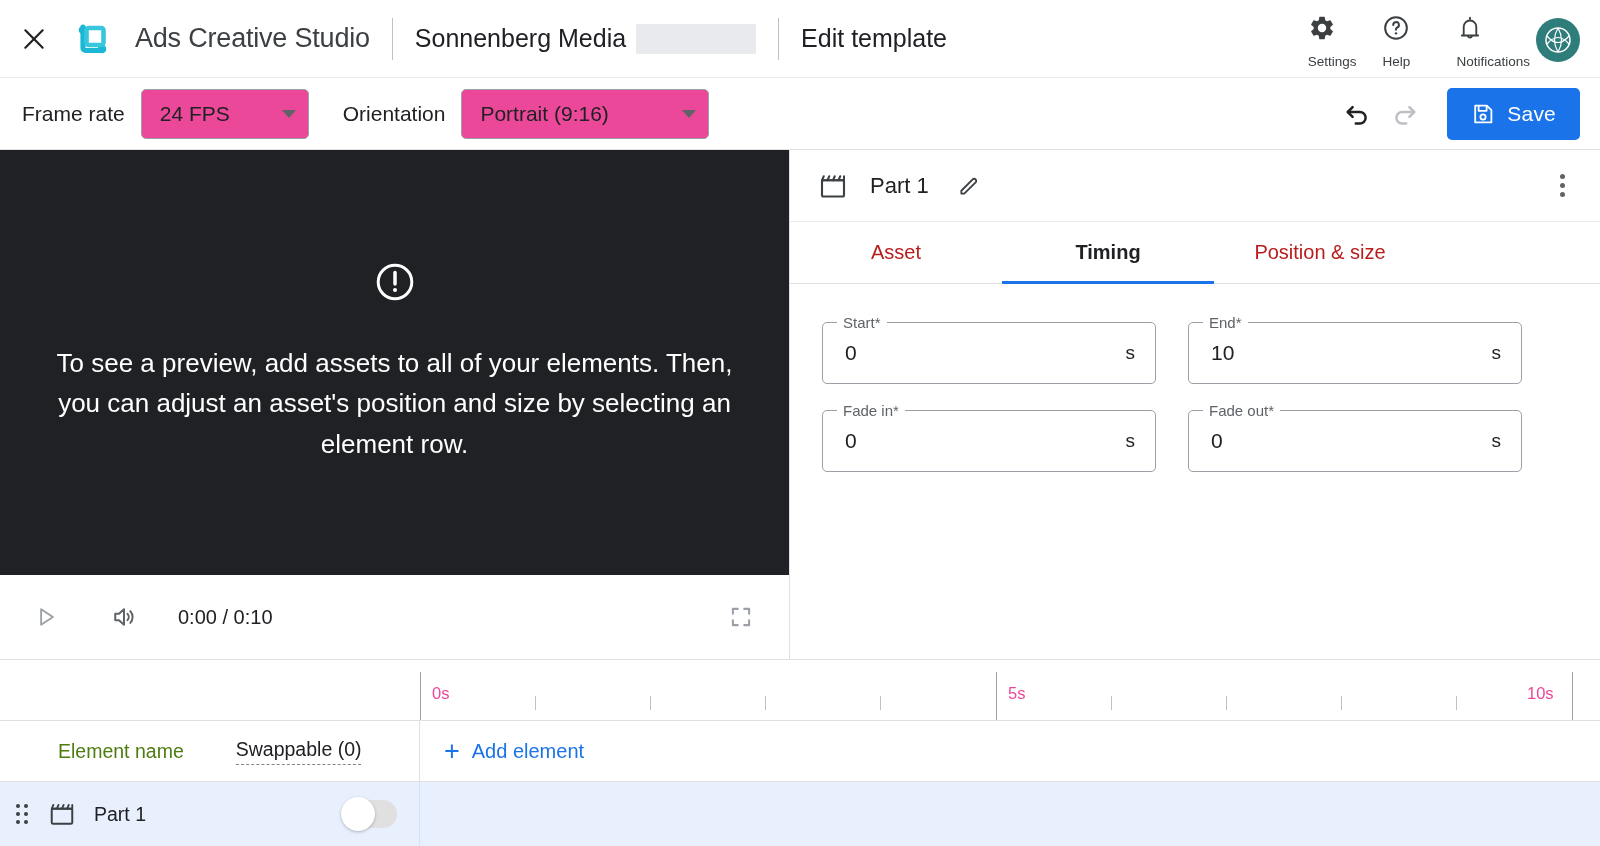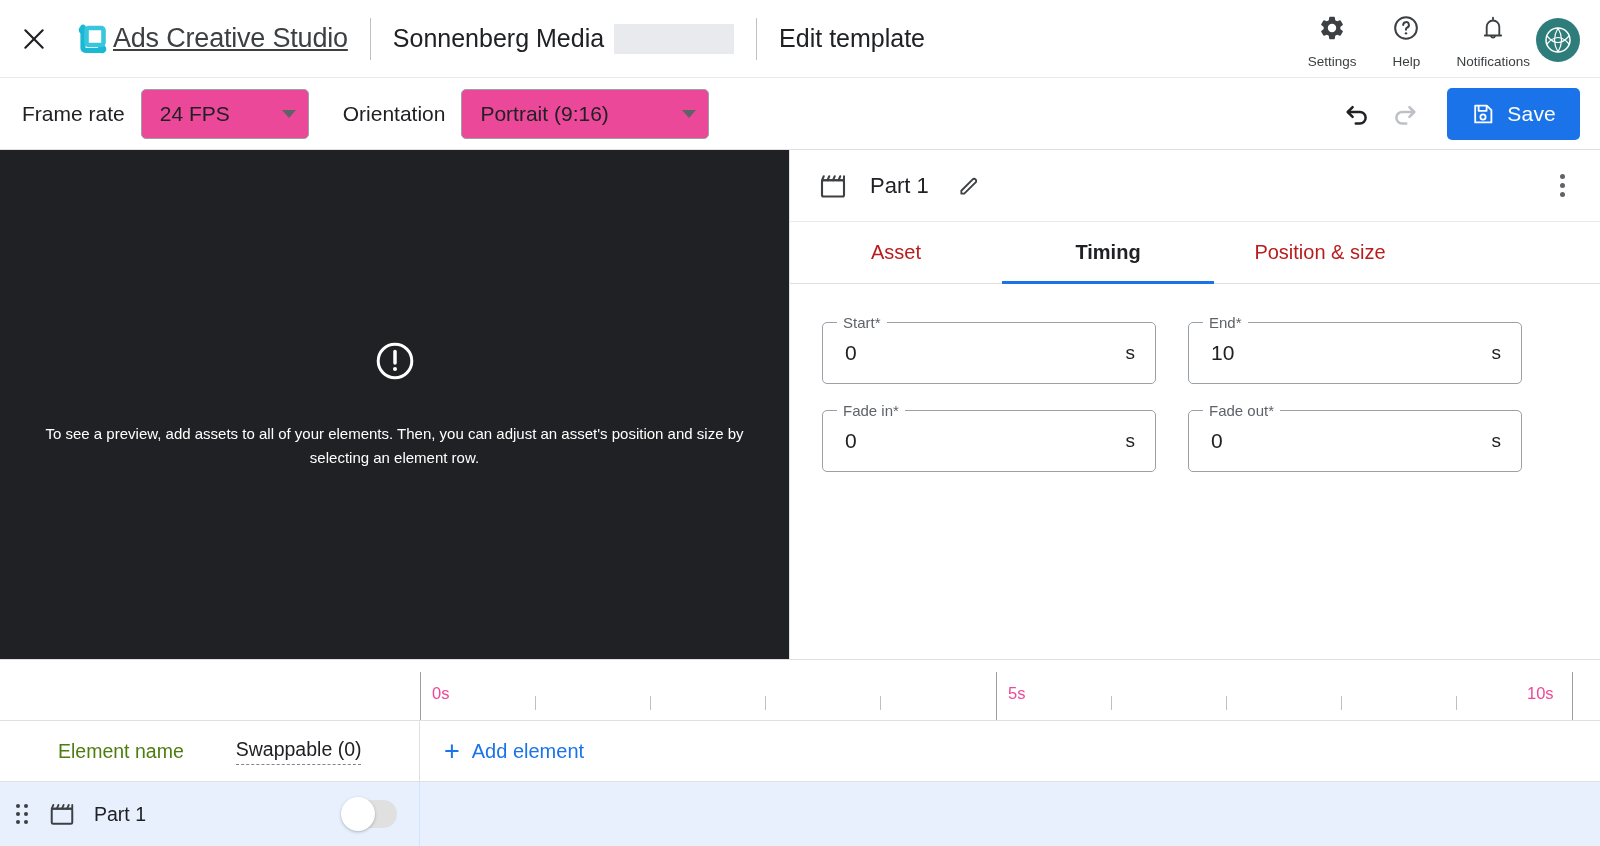"Ads Creative Studio" .brand-title { margin-left: 1px -> 23px; text-decoration: underline -> none }
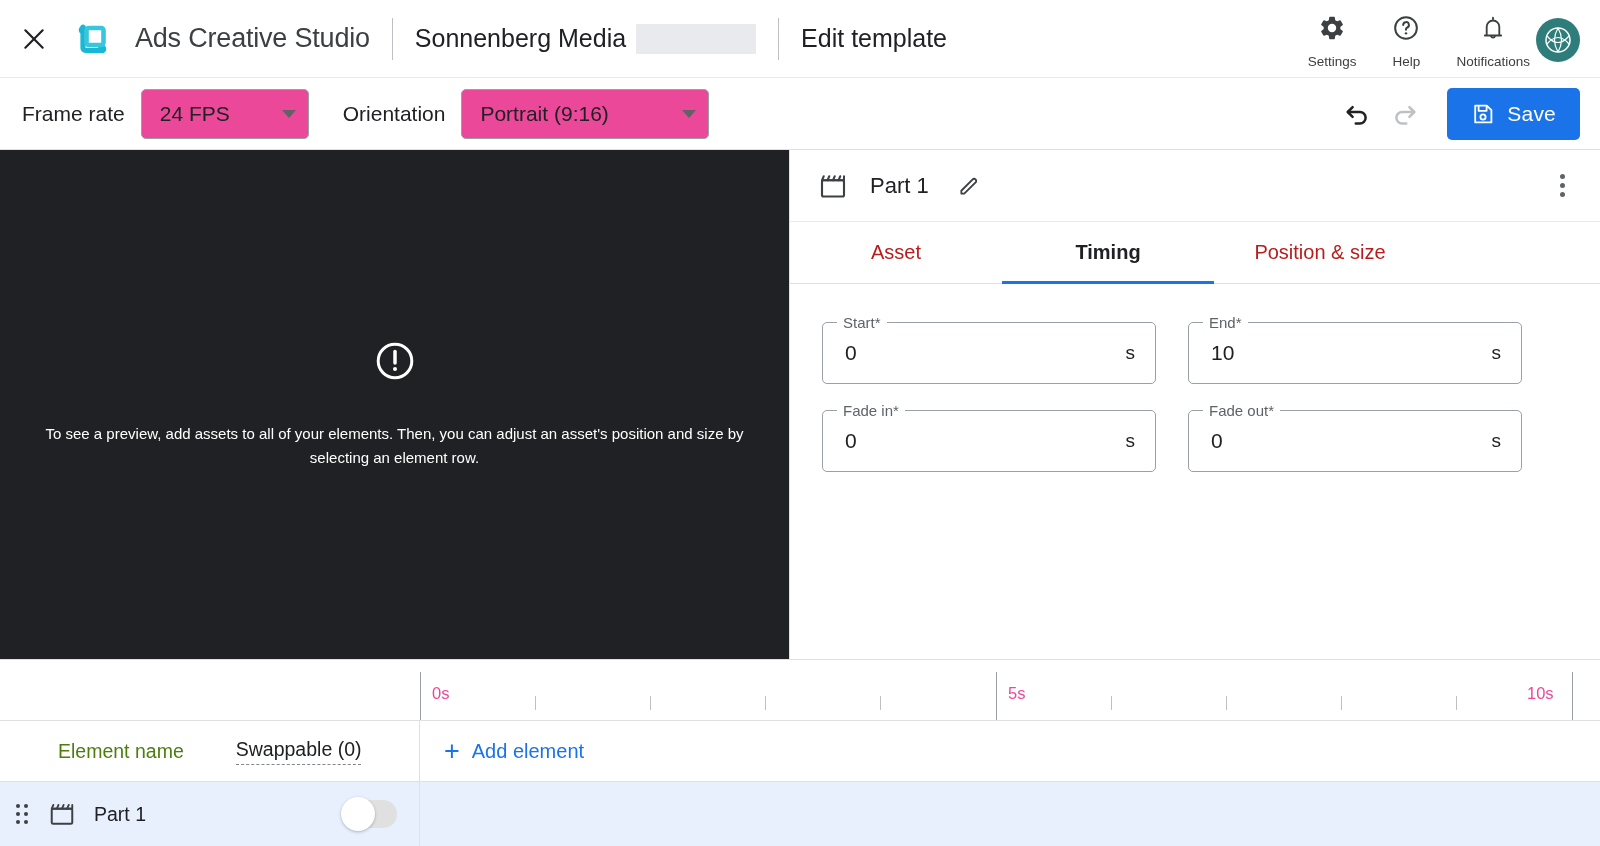"Settings" .hdr-action { align-items: center -> none }
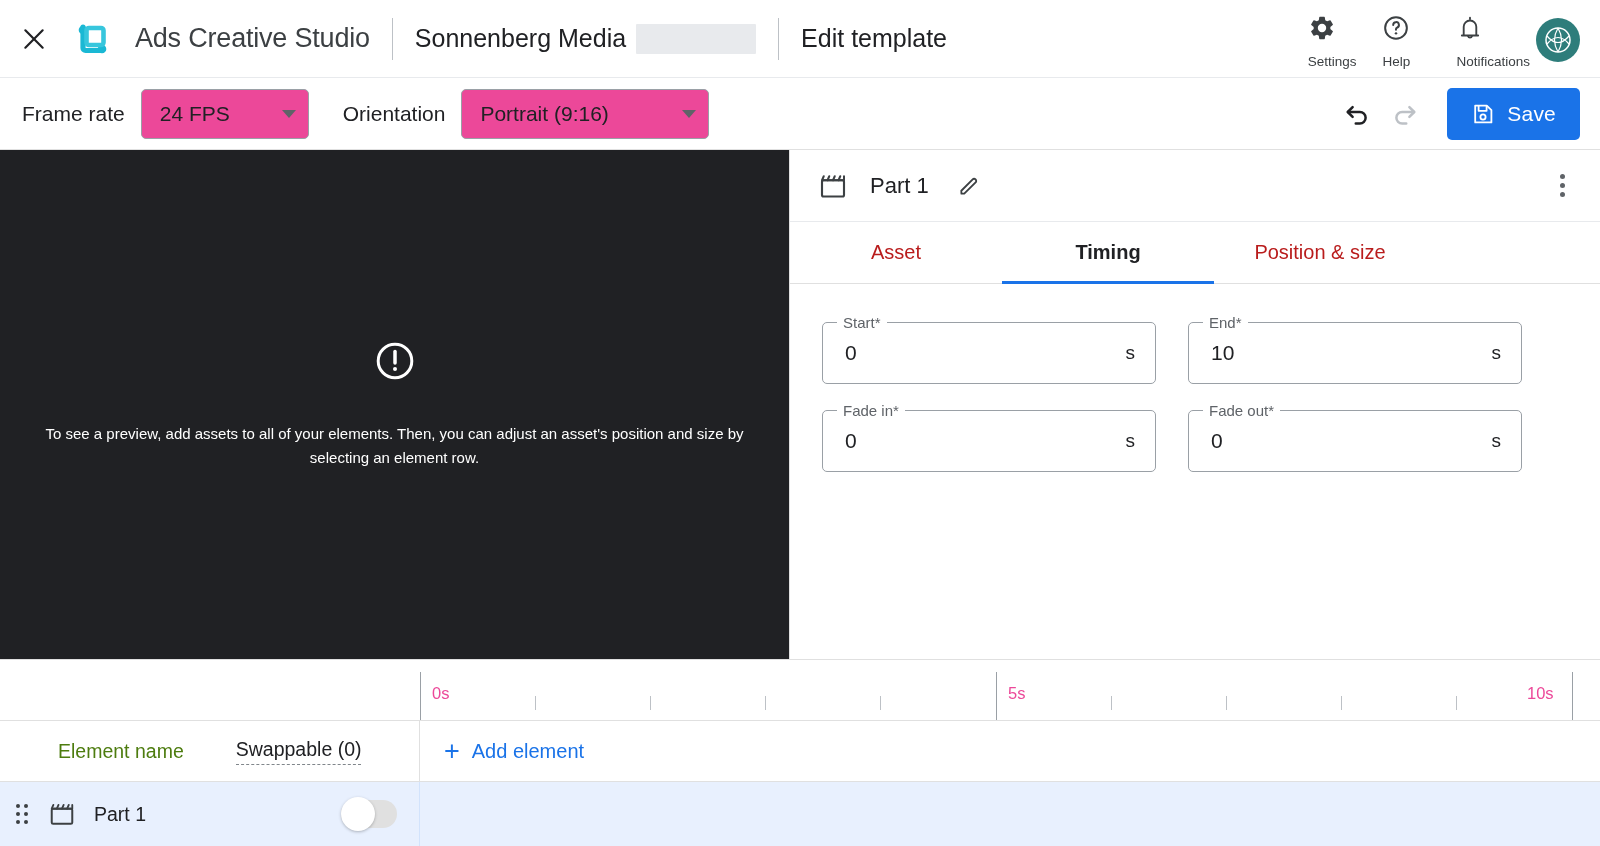"To see a preview, add" .preview-msg { font-size: 15px -> 26px }
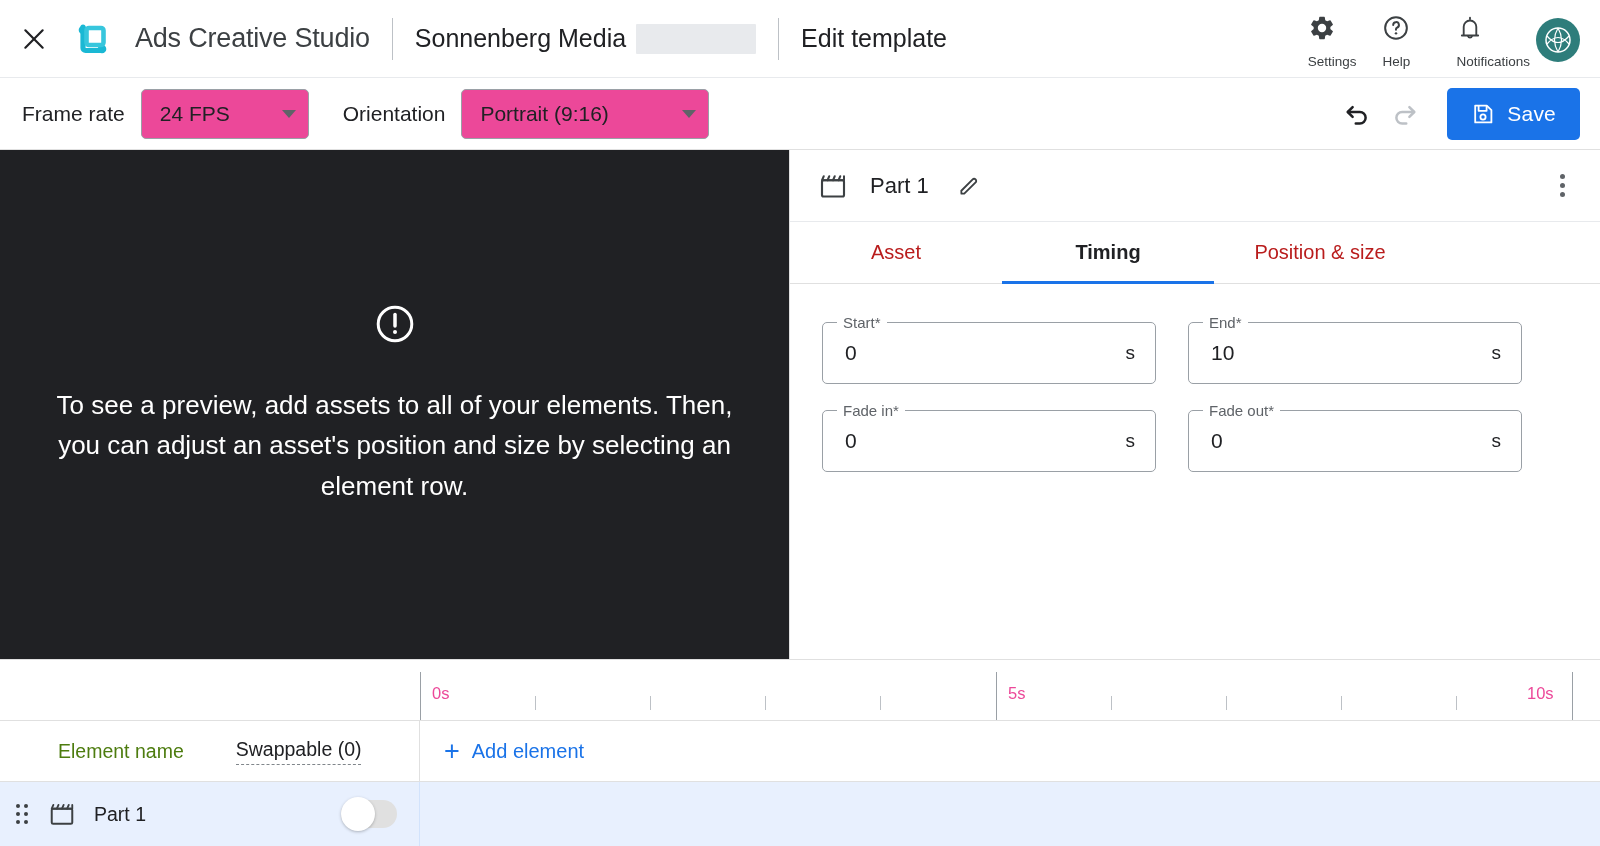"0:00 / 0:10" div.player-bar { html: none -> <div> <div> <svg> <path></path> </svg> </div> <div> <svg> <path></path> <path></path> </svg> </div> <div>0:00 / 0:10</div> <div></div> <div> <svg> <path></path> </svg> </div> </div> }
